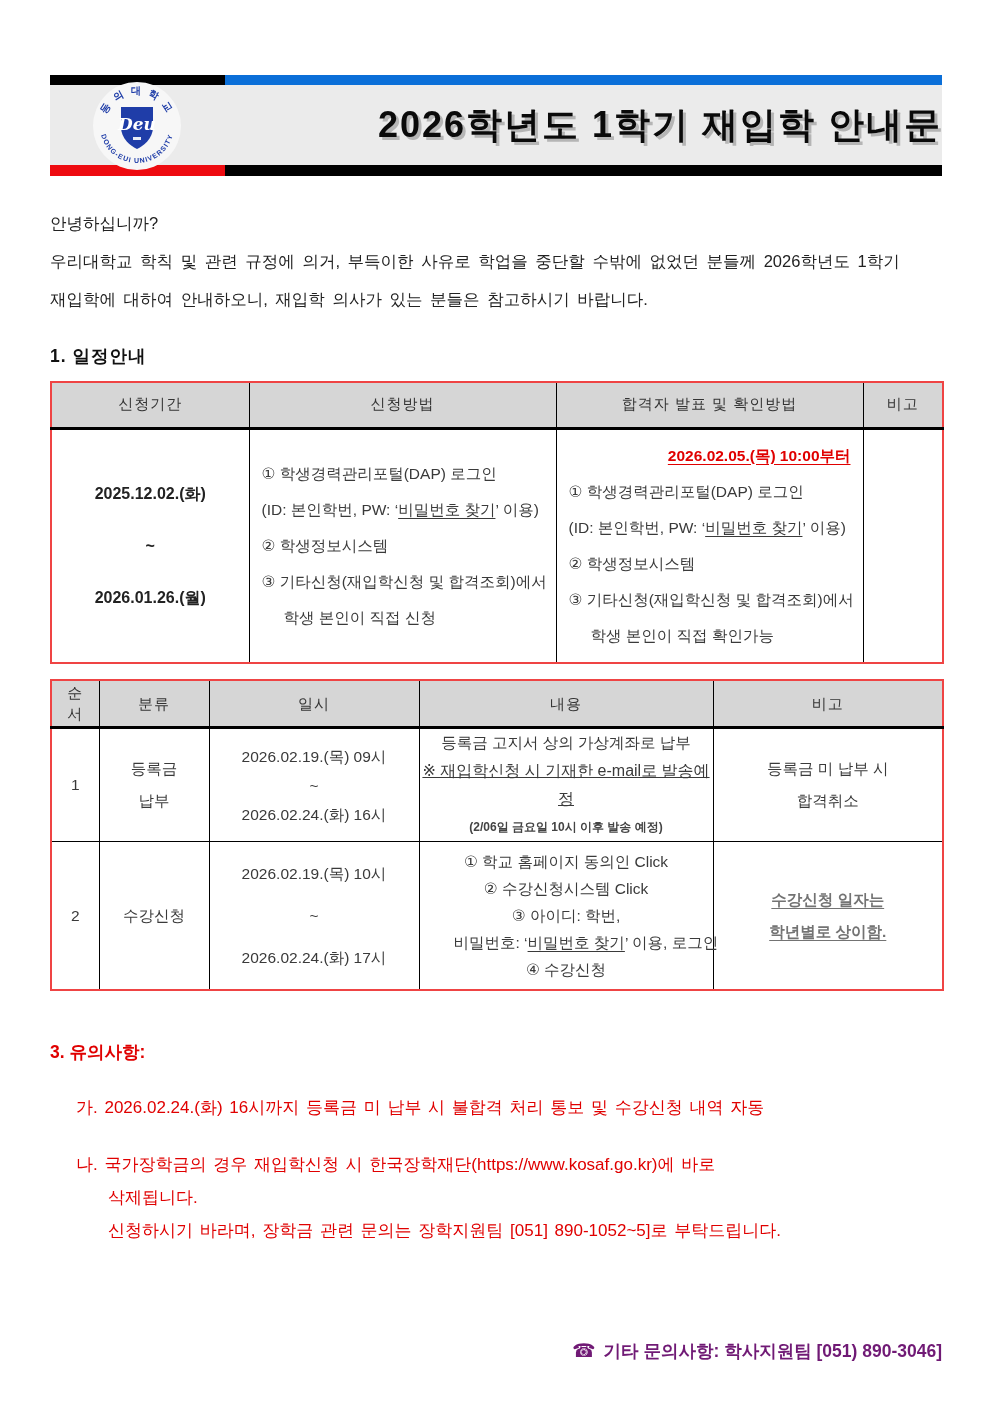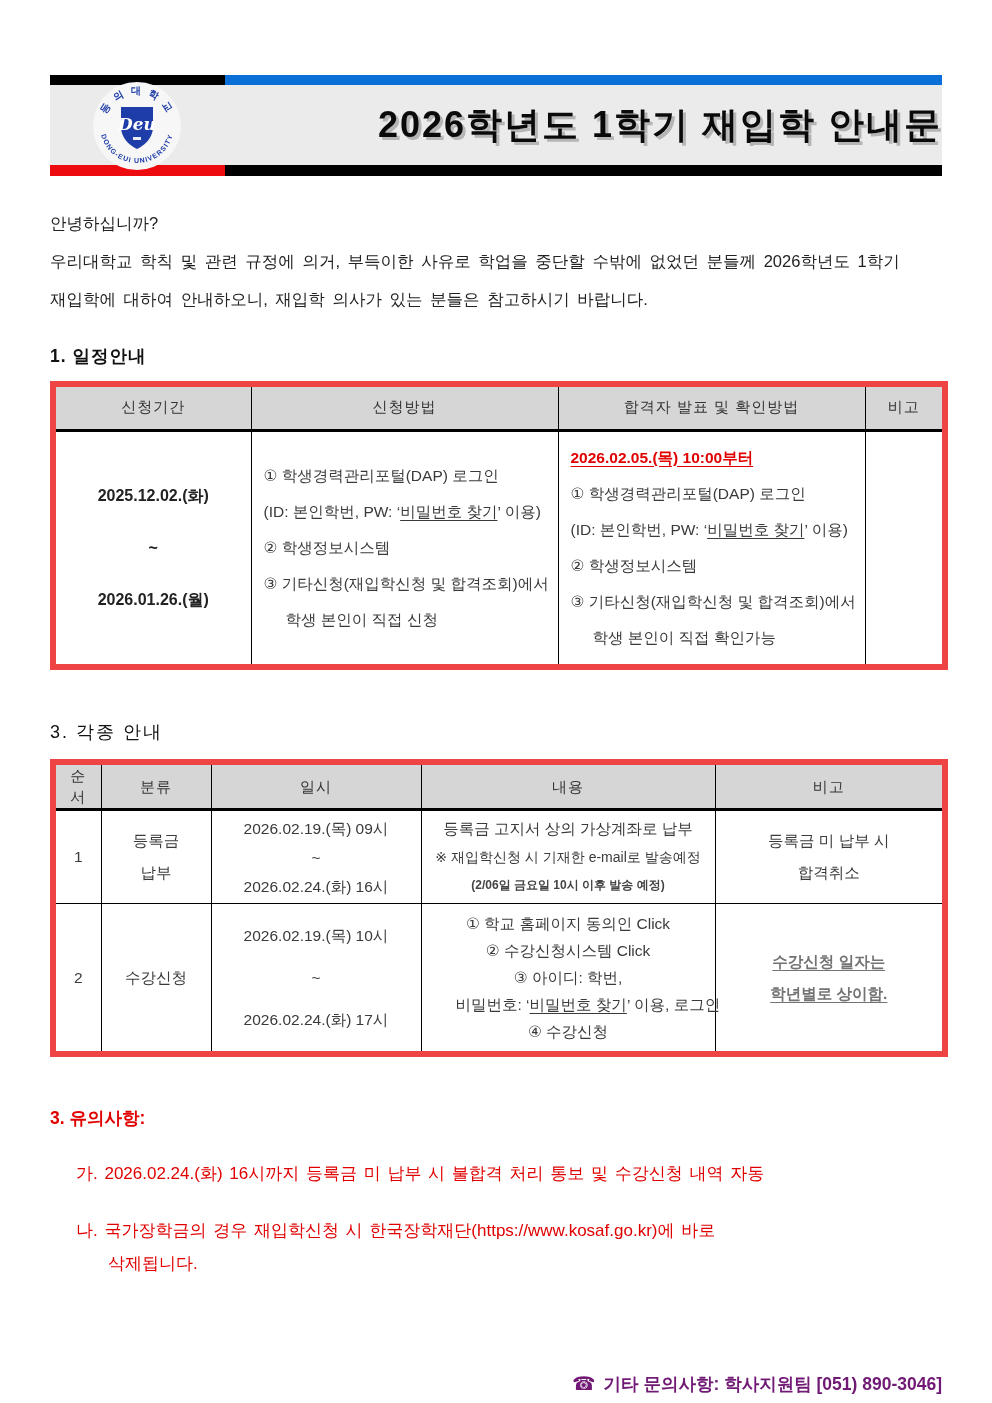"신청기간" table { border: 6px solid #ef4444 -> 2px solid #ef4444 }
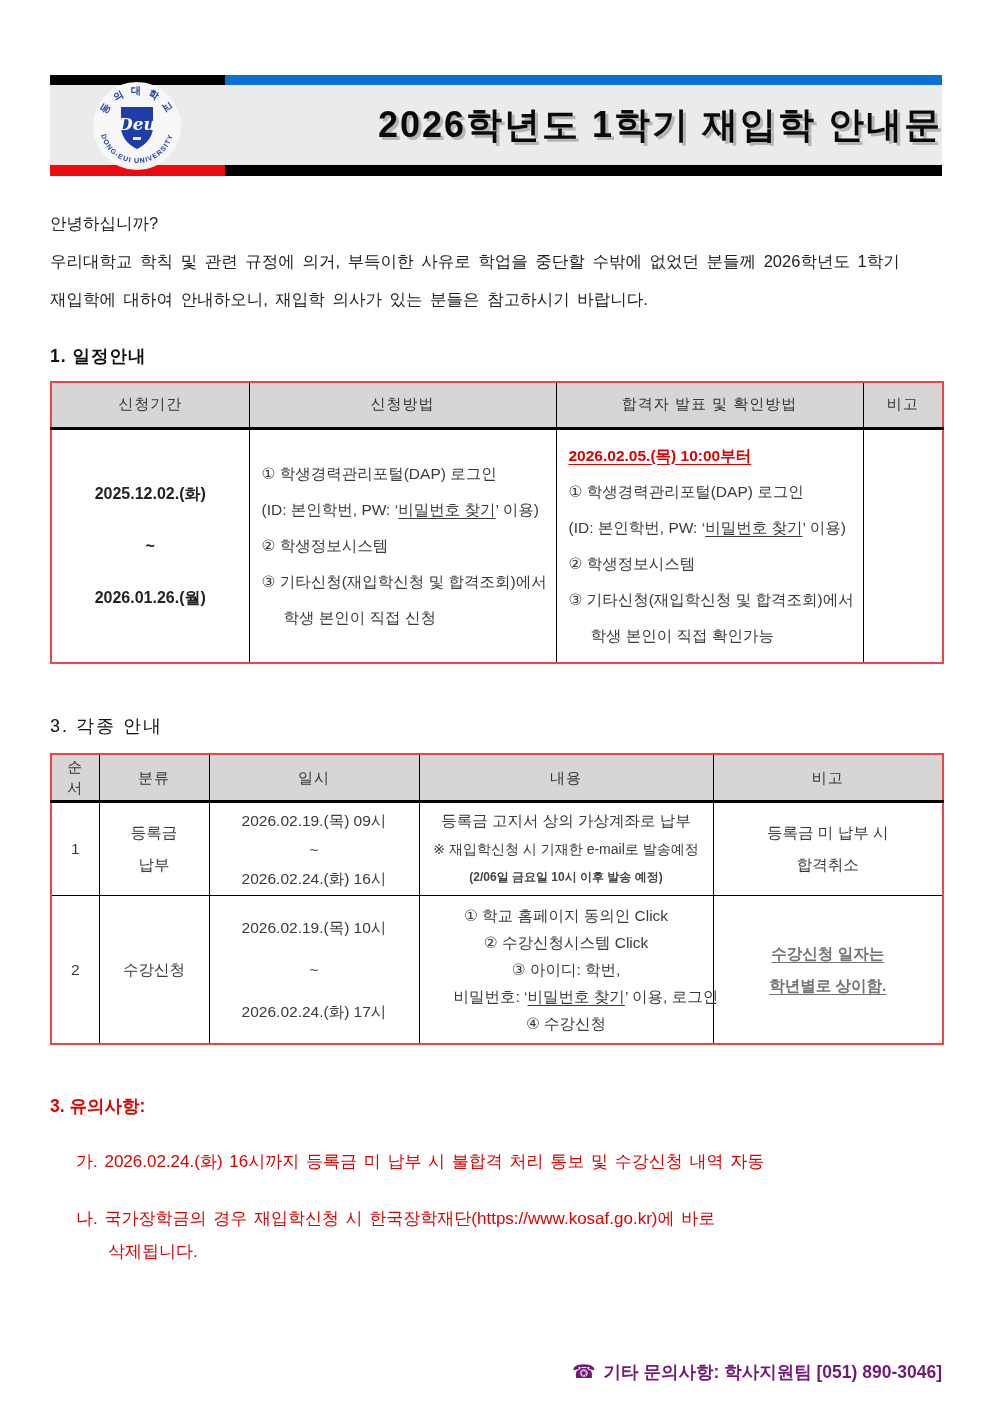"2026.02.05.(목) 10:00부터" .red-date { text-align: none -> right }
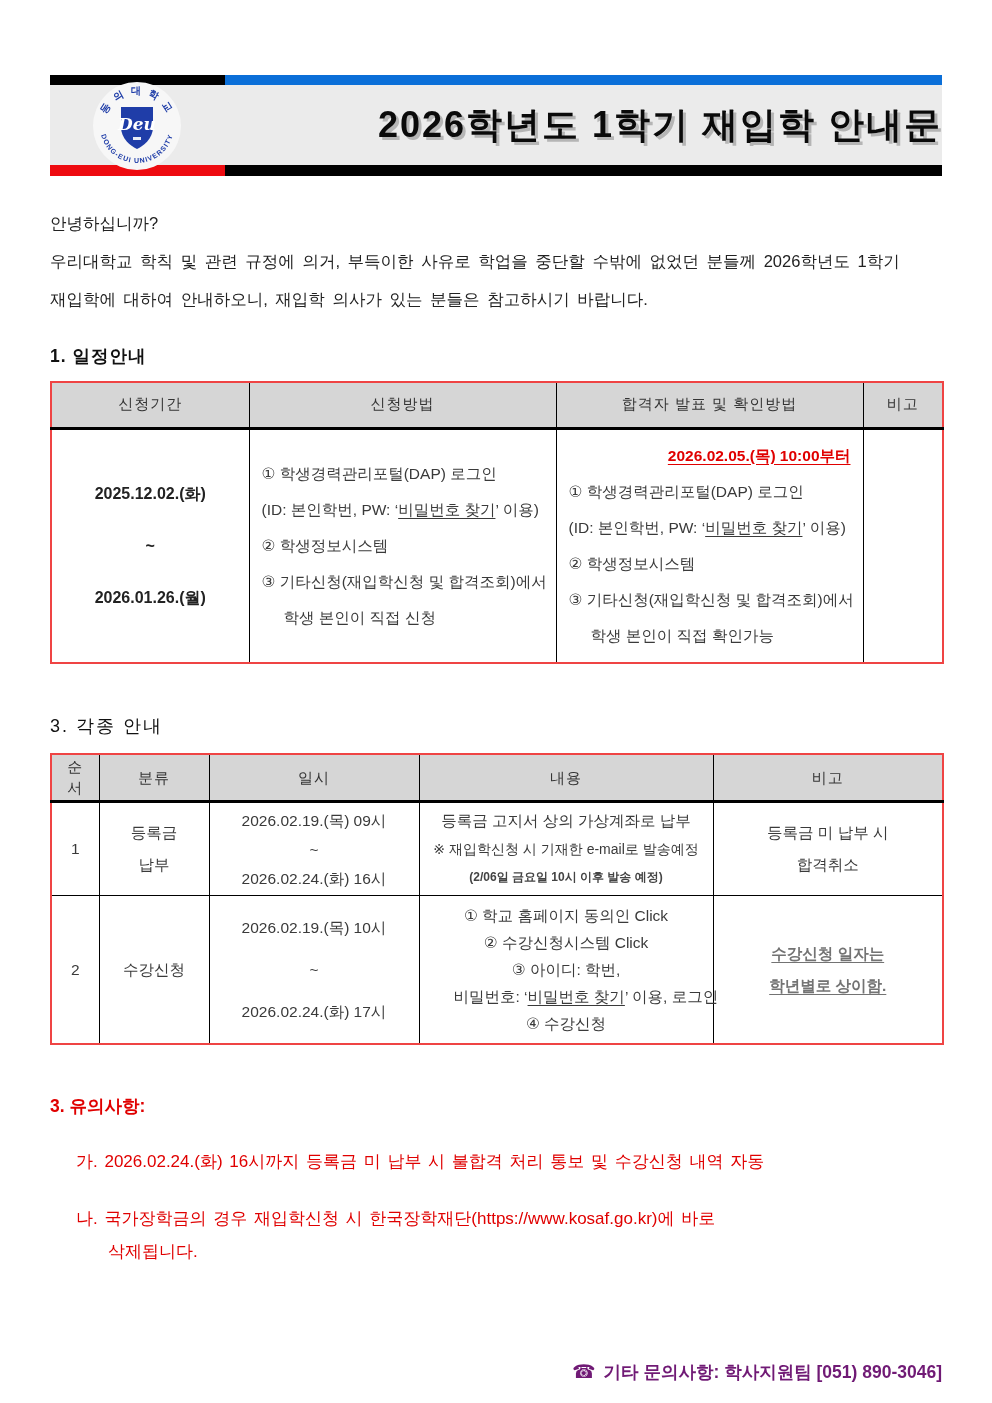"3. 각종 안내" div.sec-heading { html: <div>3. 각종 안내</div> -> none }
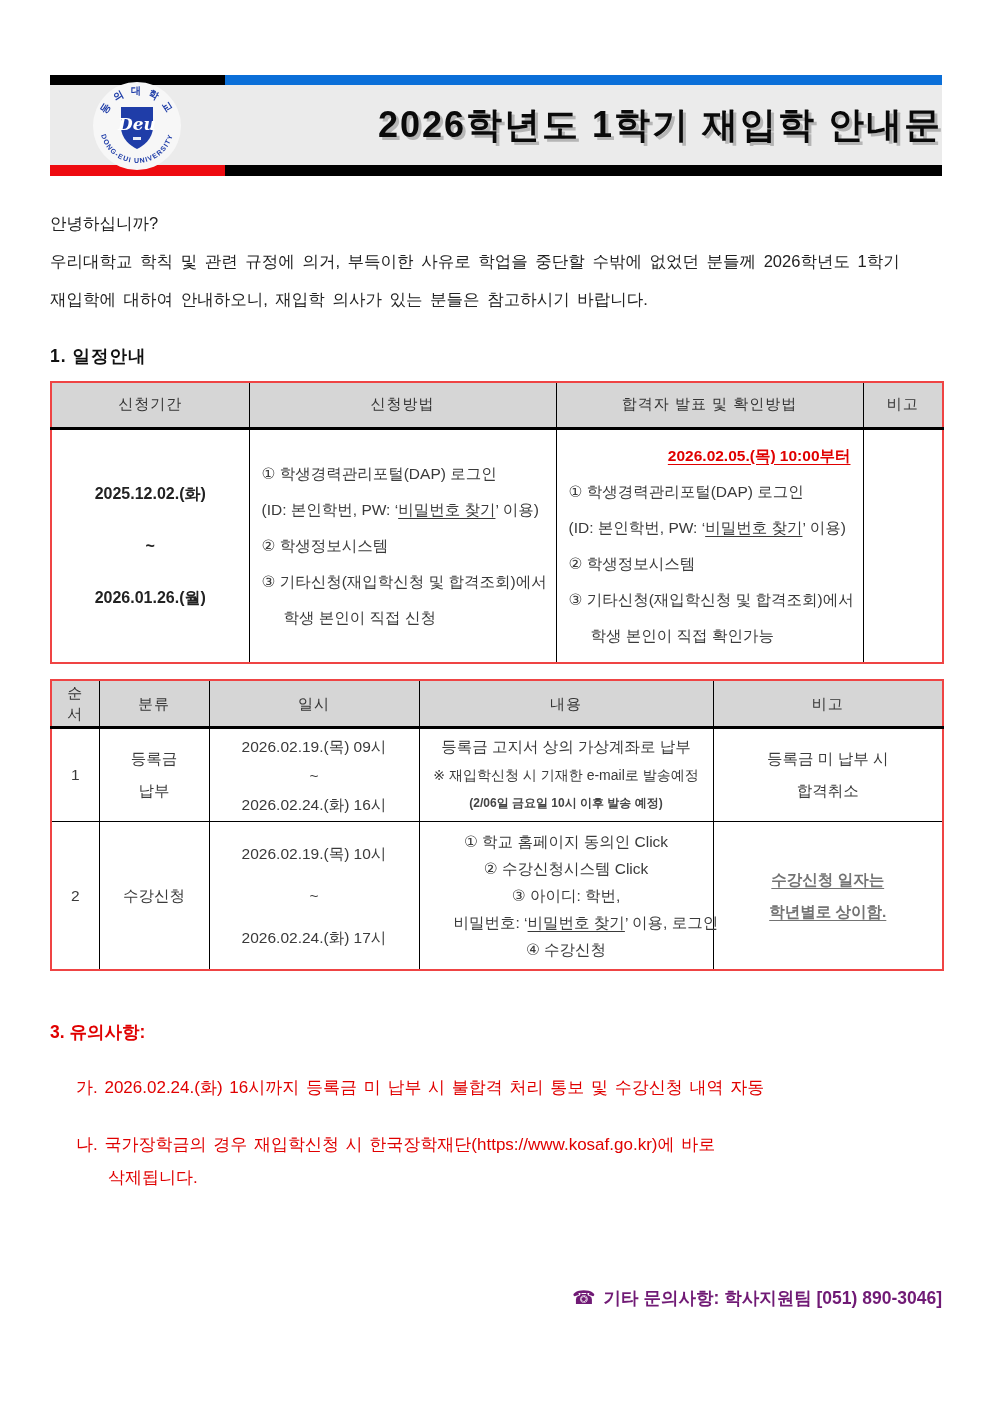"※ 재입학신청 시 기재한 e-mail로" .t2 .c-content1 .sm1 { font-size: 14px -> 16px; text-decoration: none -> underline }
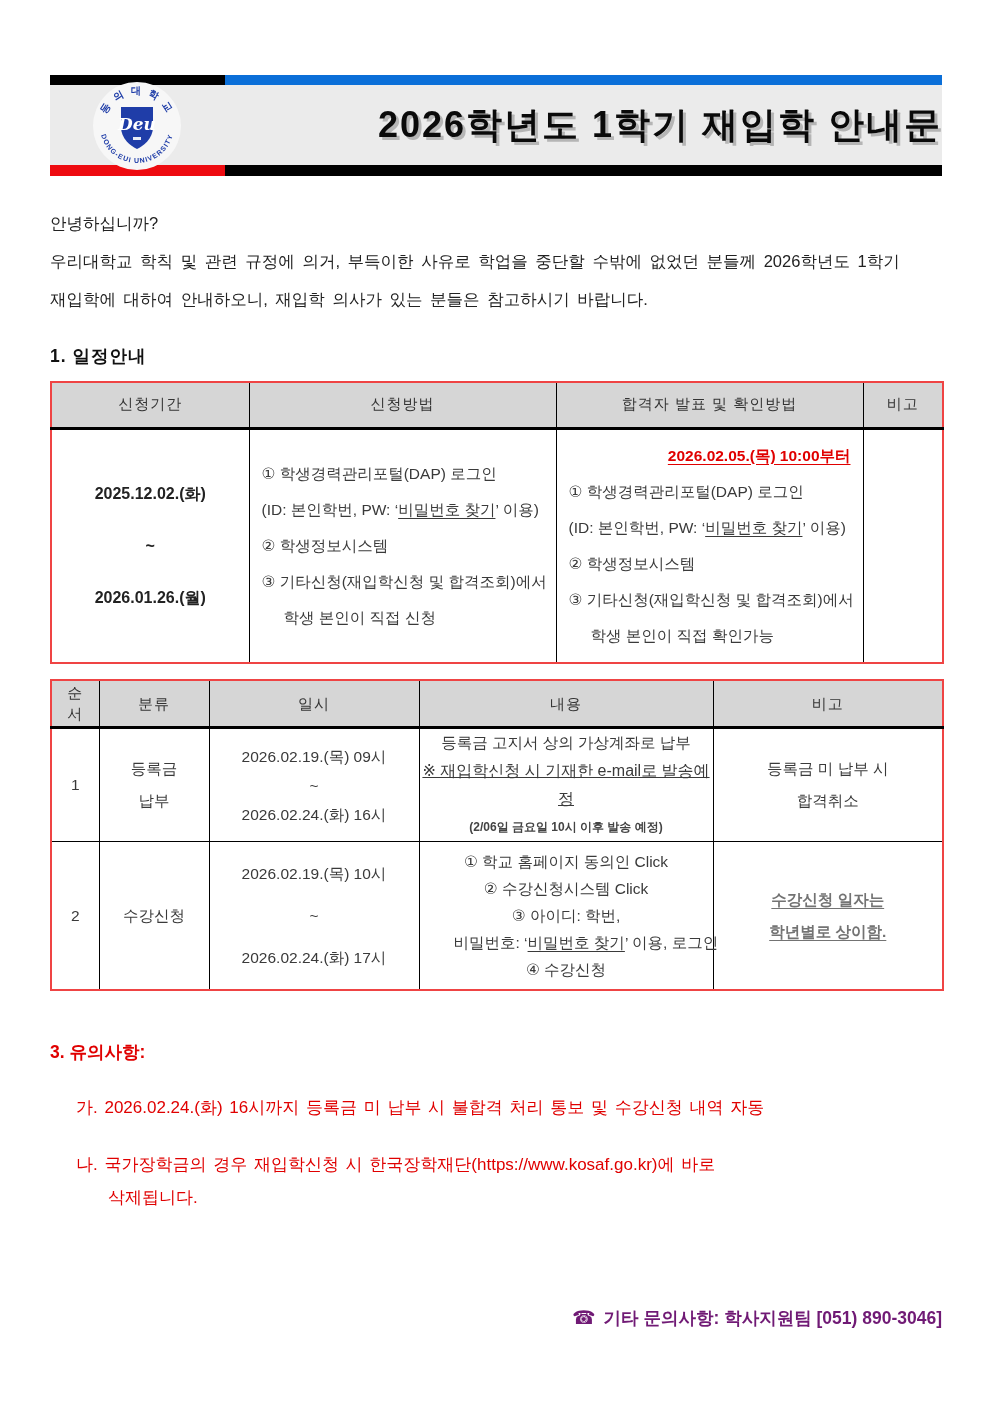"신청하시기 바라며, 장학금 관련 문의는" div.line { html: none -> <div>신청하시기 바라며, 장학금 관련 문의는 장학지원팀 [051] 890-1052~5]로 부탁드립니다.</div> }
